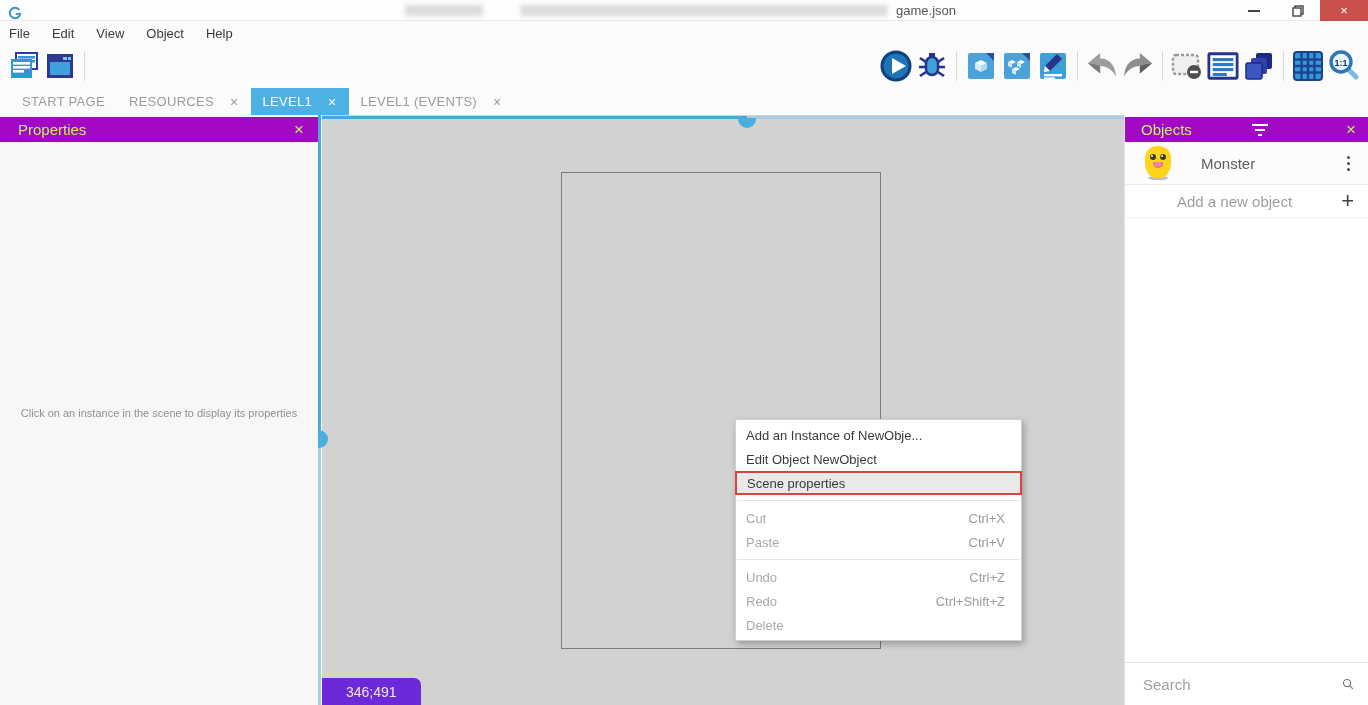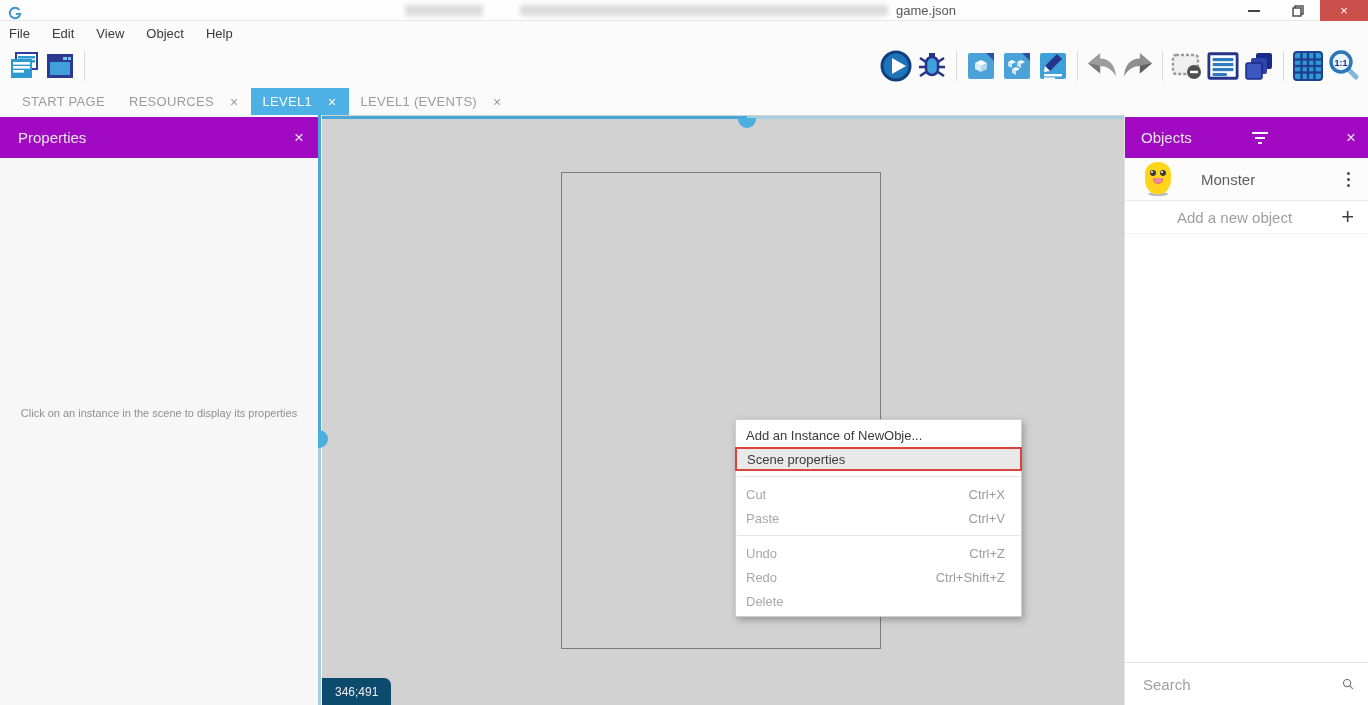"Properties" .panel-header { color: #e5e5e5 -> #bef264; height: 41px -> 25px }
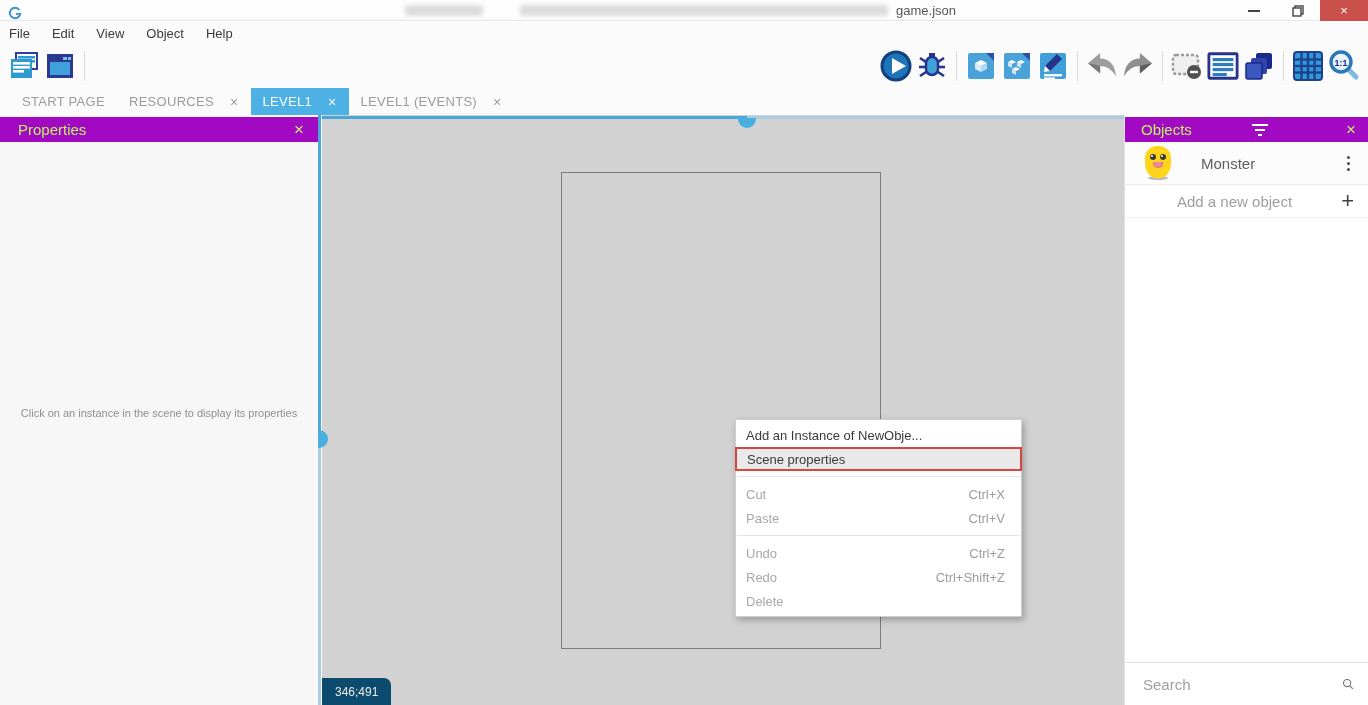"Edit Object NewObject" div.cm-item { html: none -> <div> <span>Edit Object NewObject</span> <span></span> </div> }
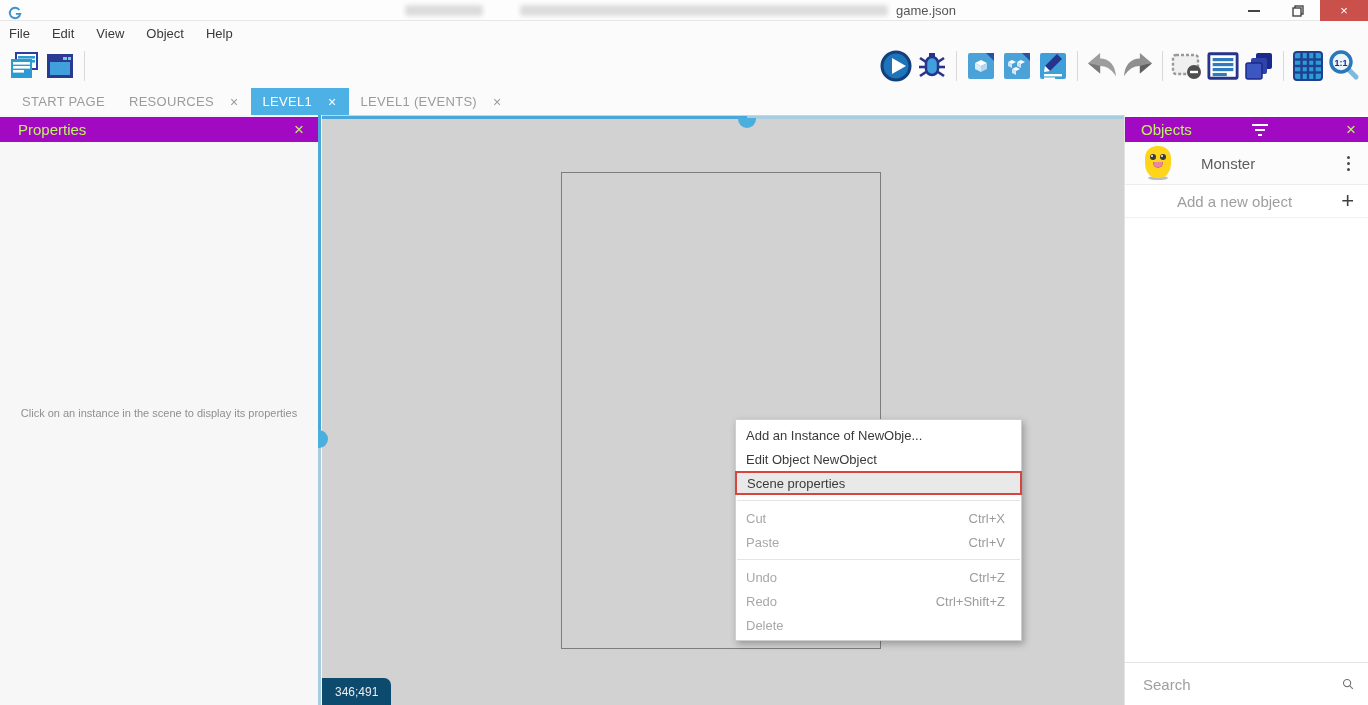"346;491" .coord-badge { background: #0c4a6e -> #6d28d9; font-size: 12px -> 14px; padding: 0 13px -> 0 24px }
